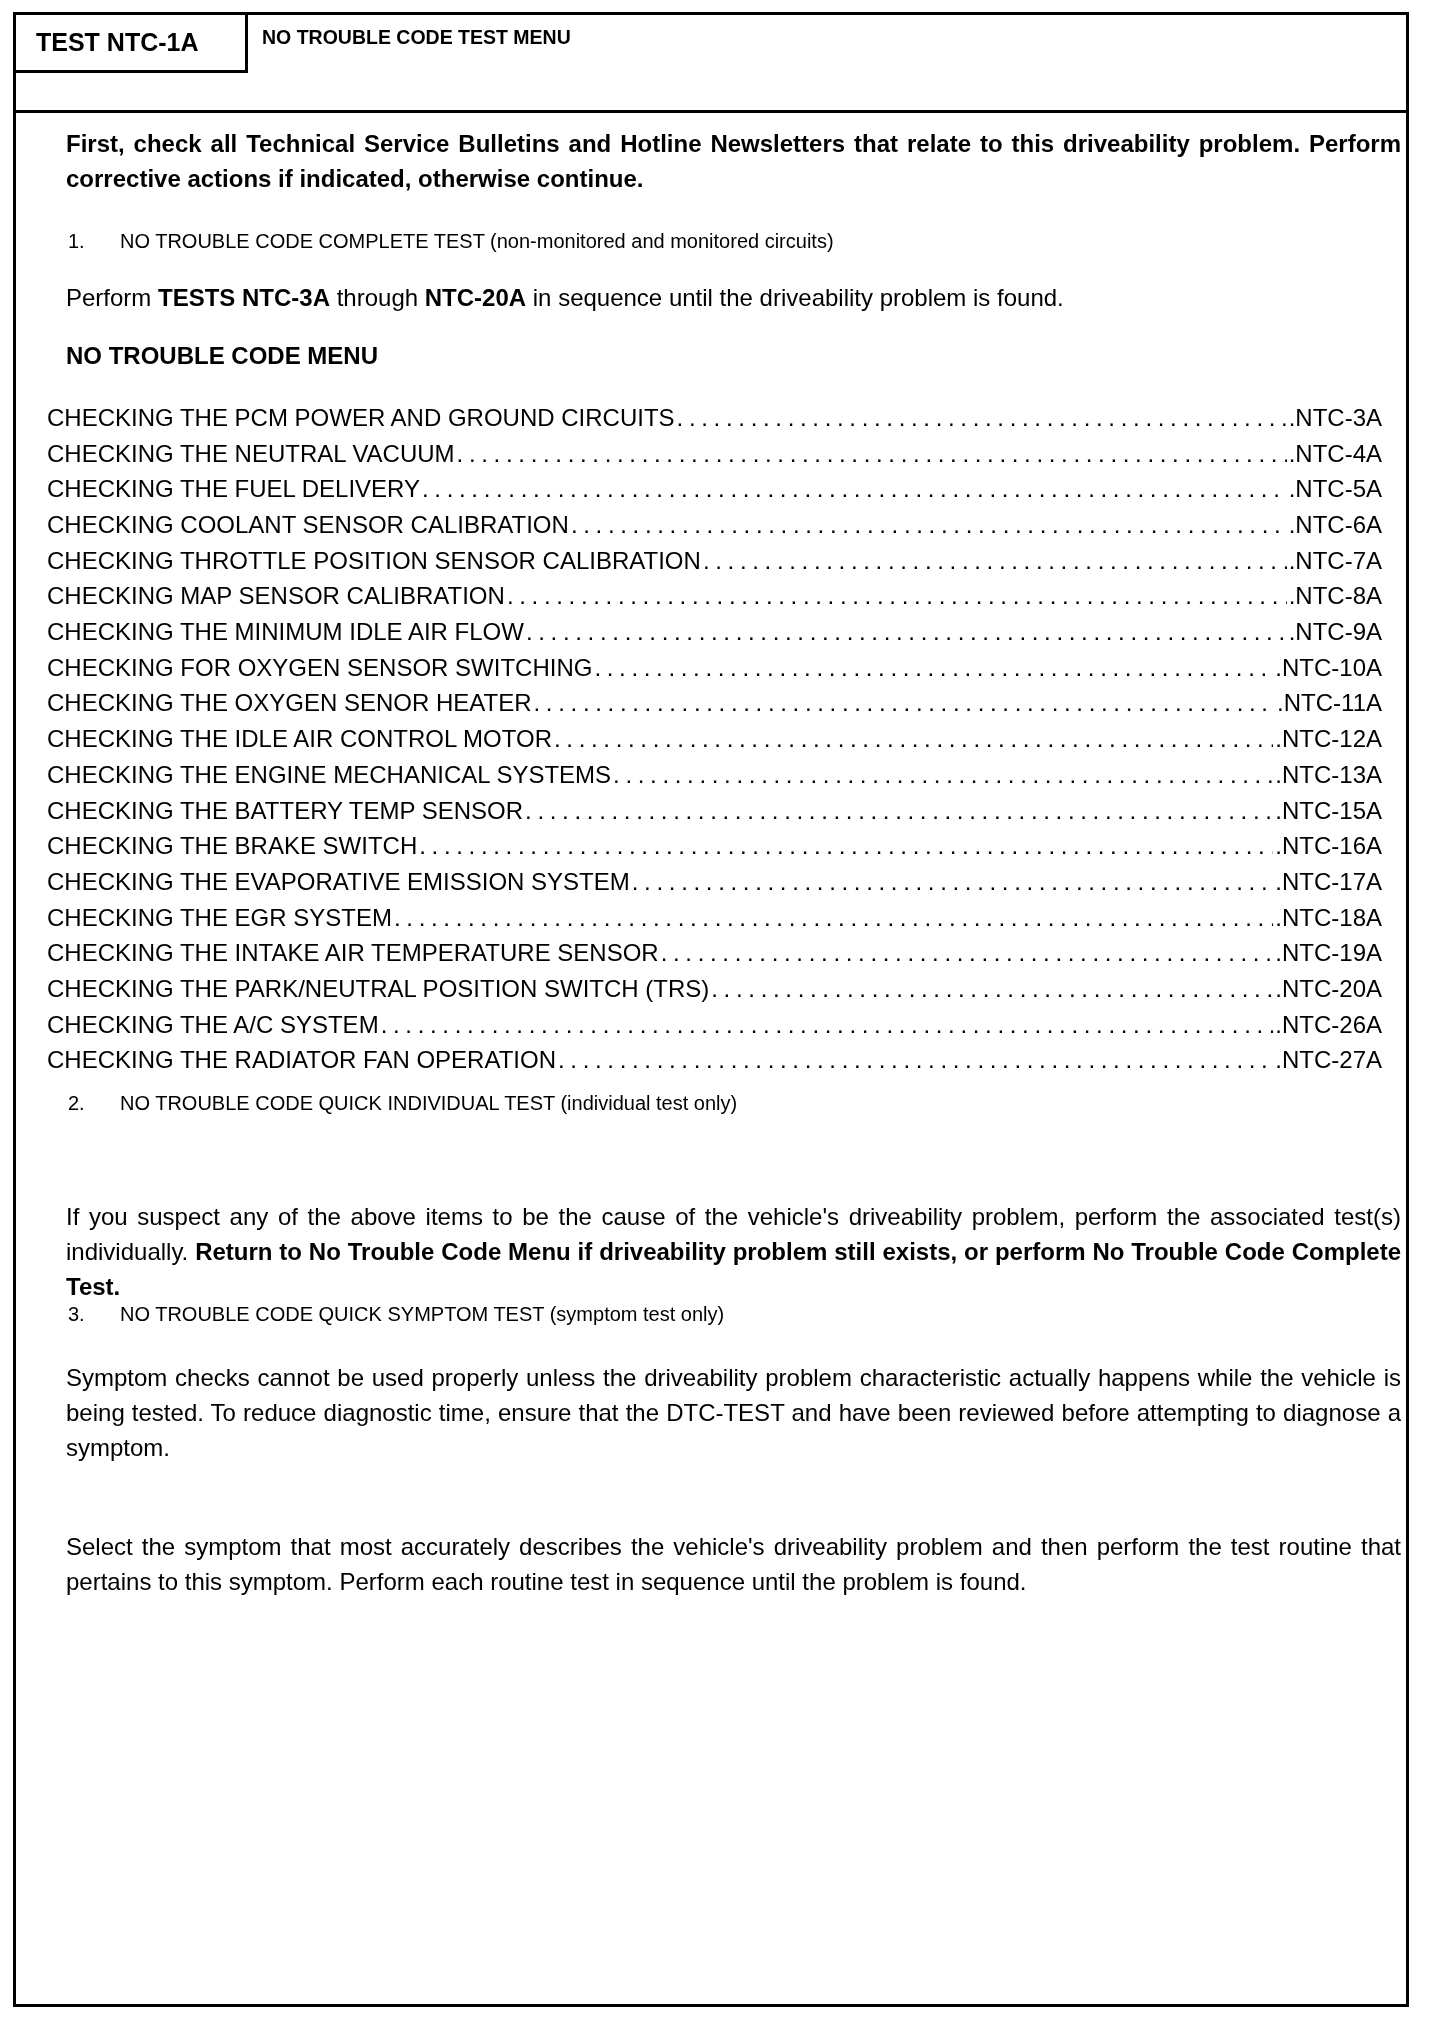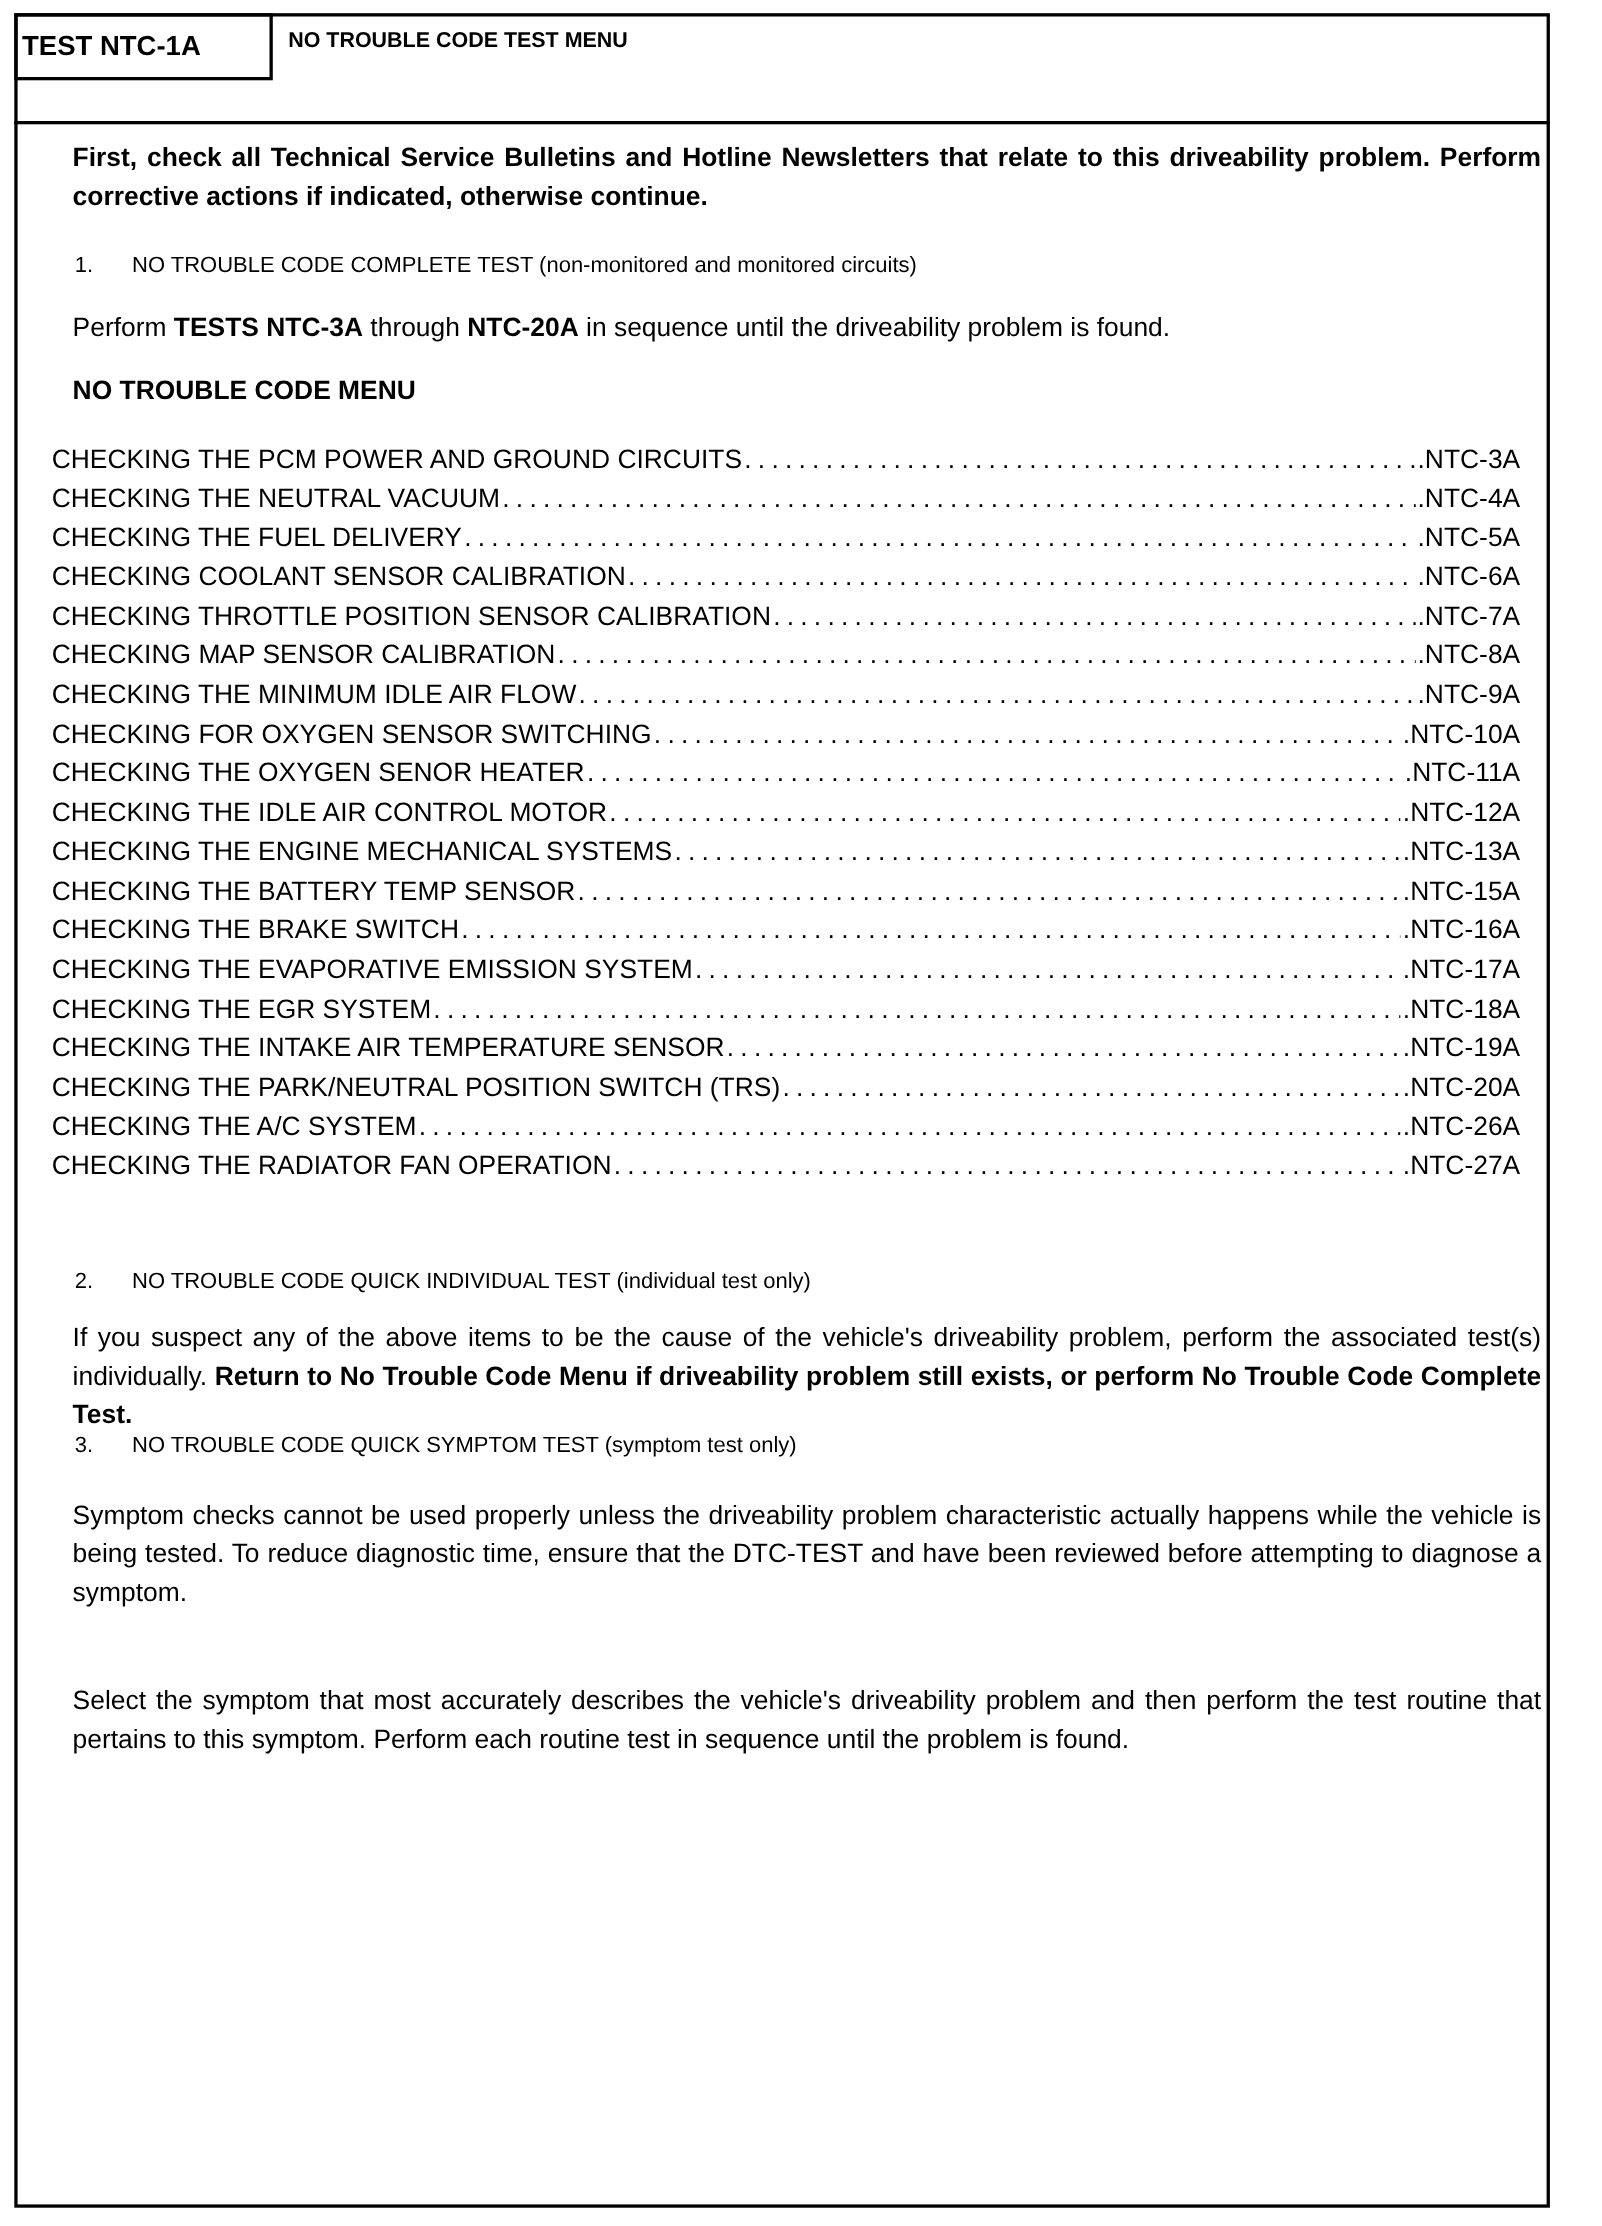"TEST NTC-1A" .title-box { padding-left: 4px -> 20px }
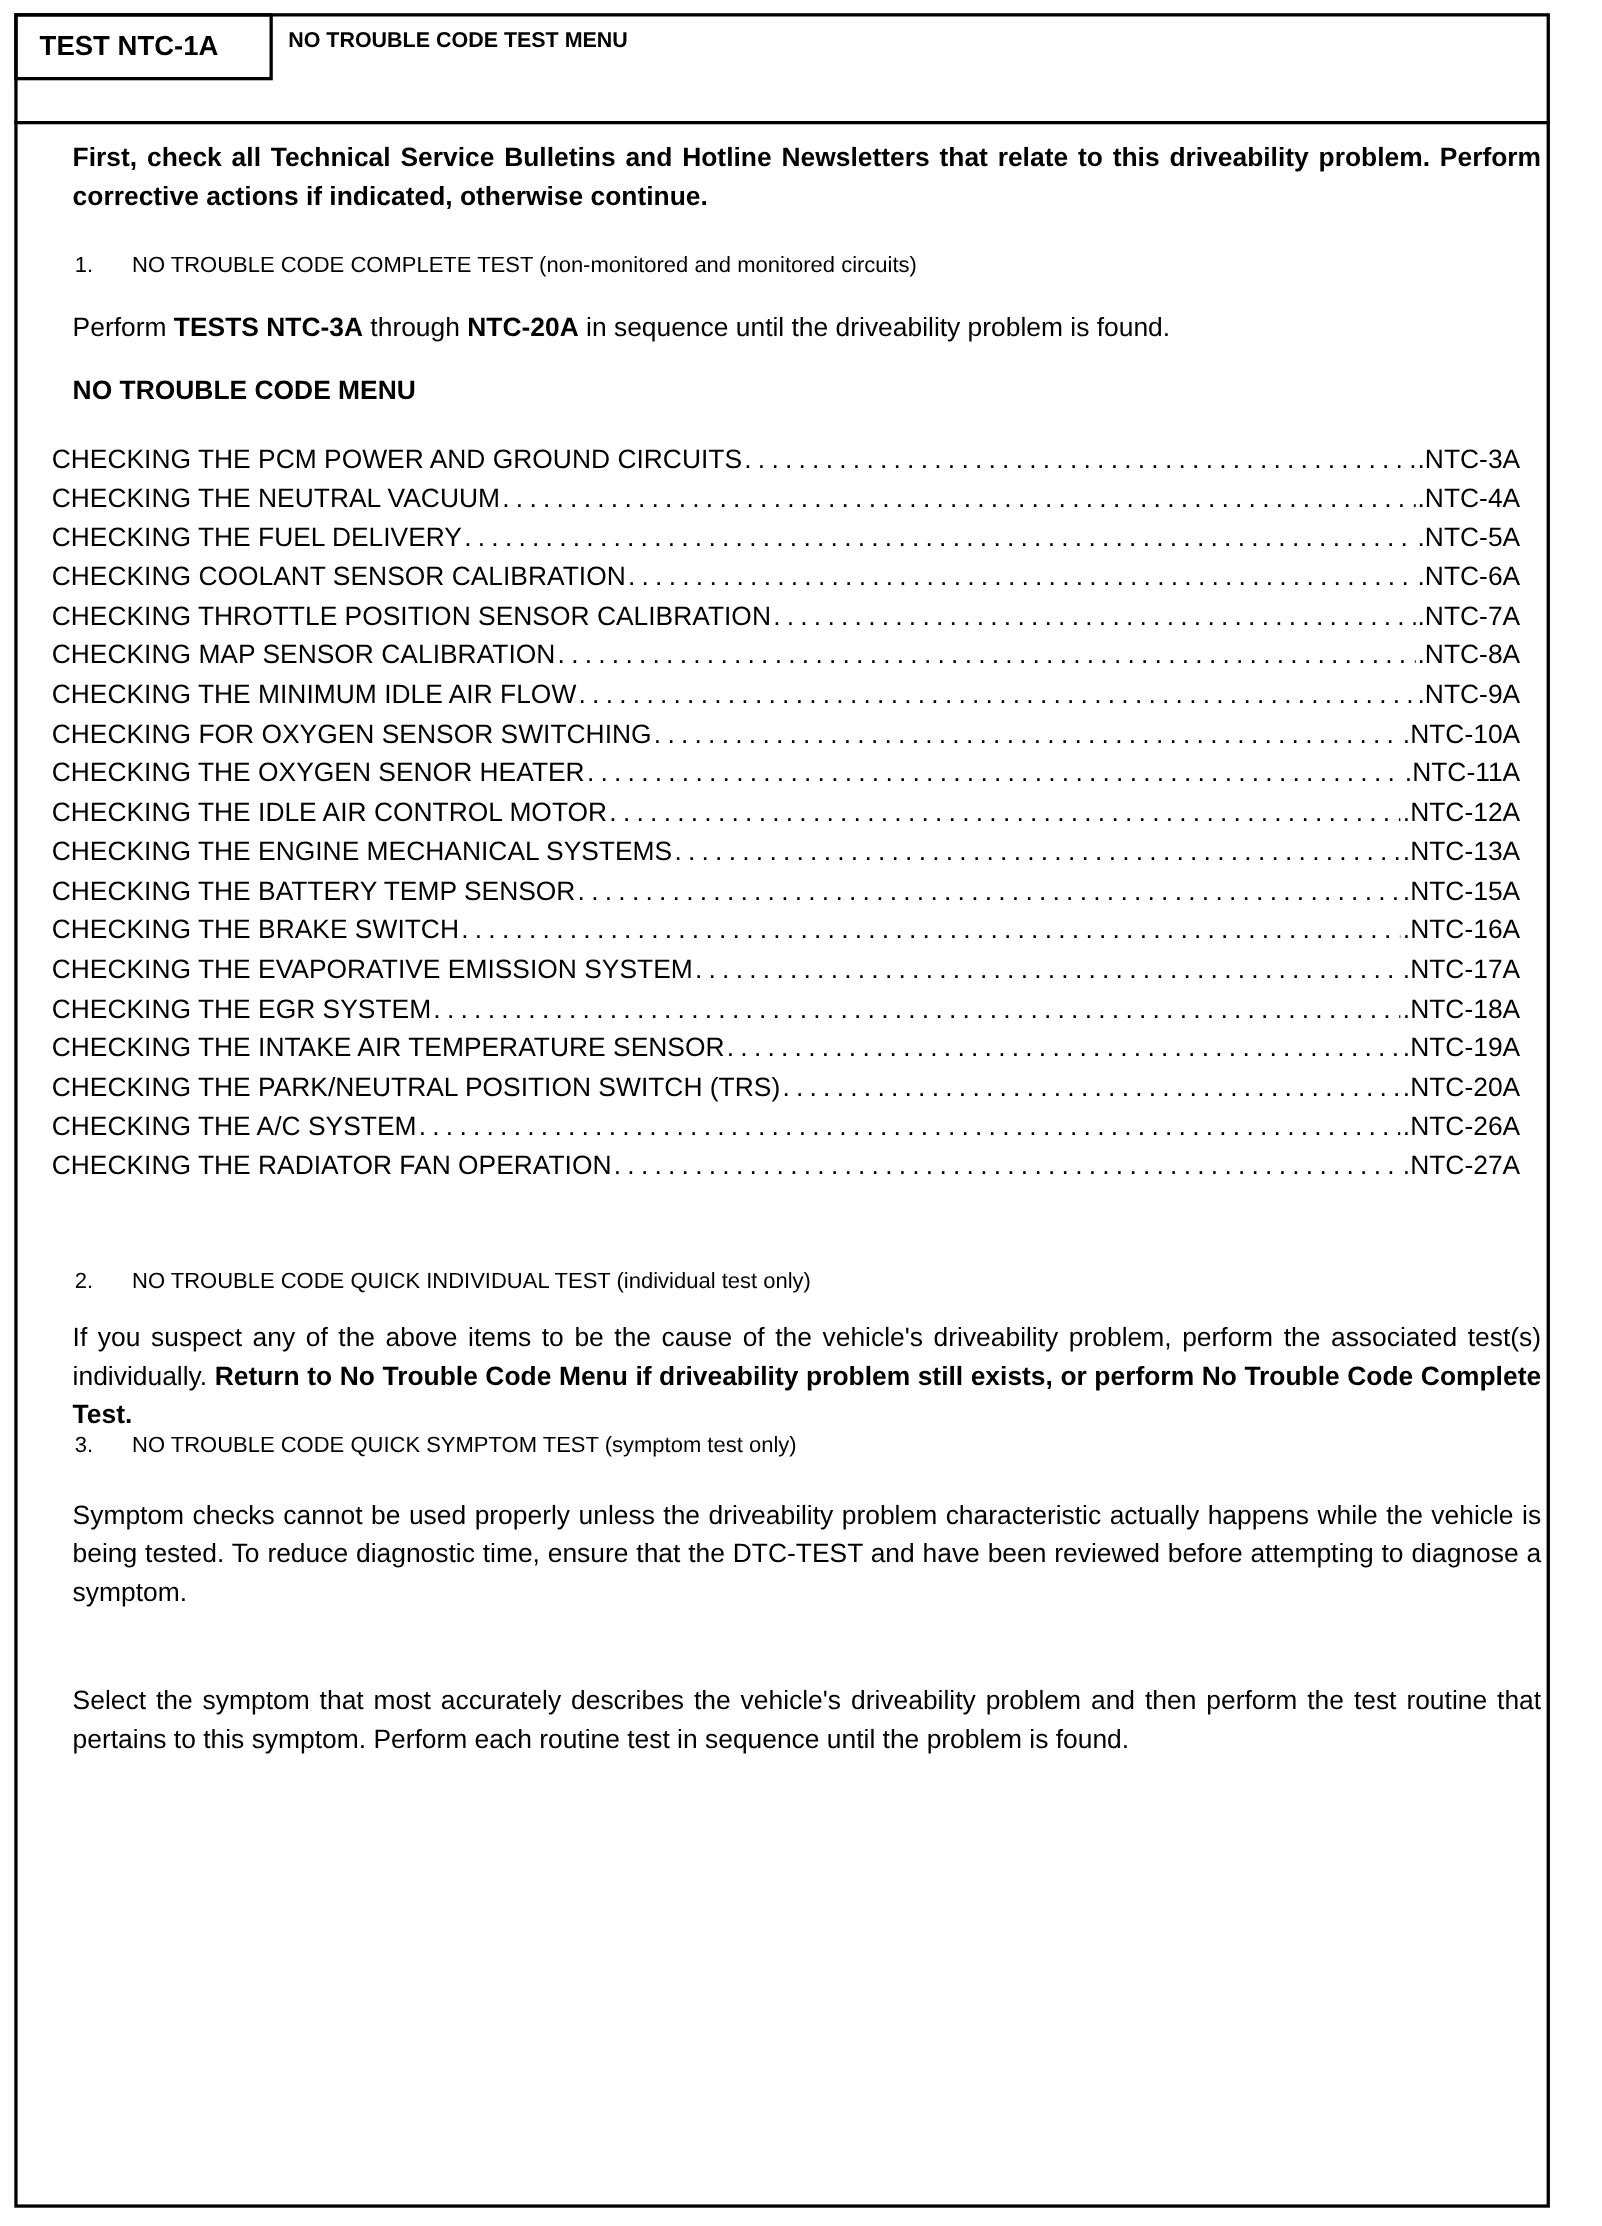"2. NO TROUBLE CODE QUICK" div.num-line { top: 1148px -> 1086px }
